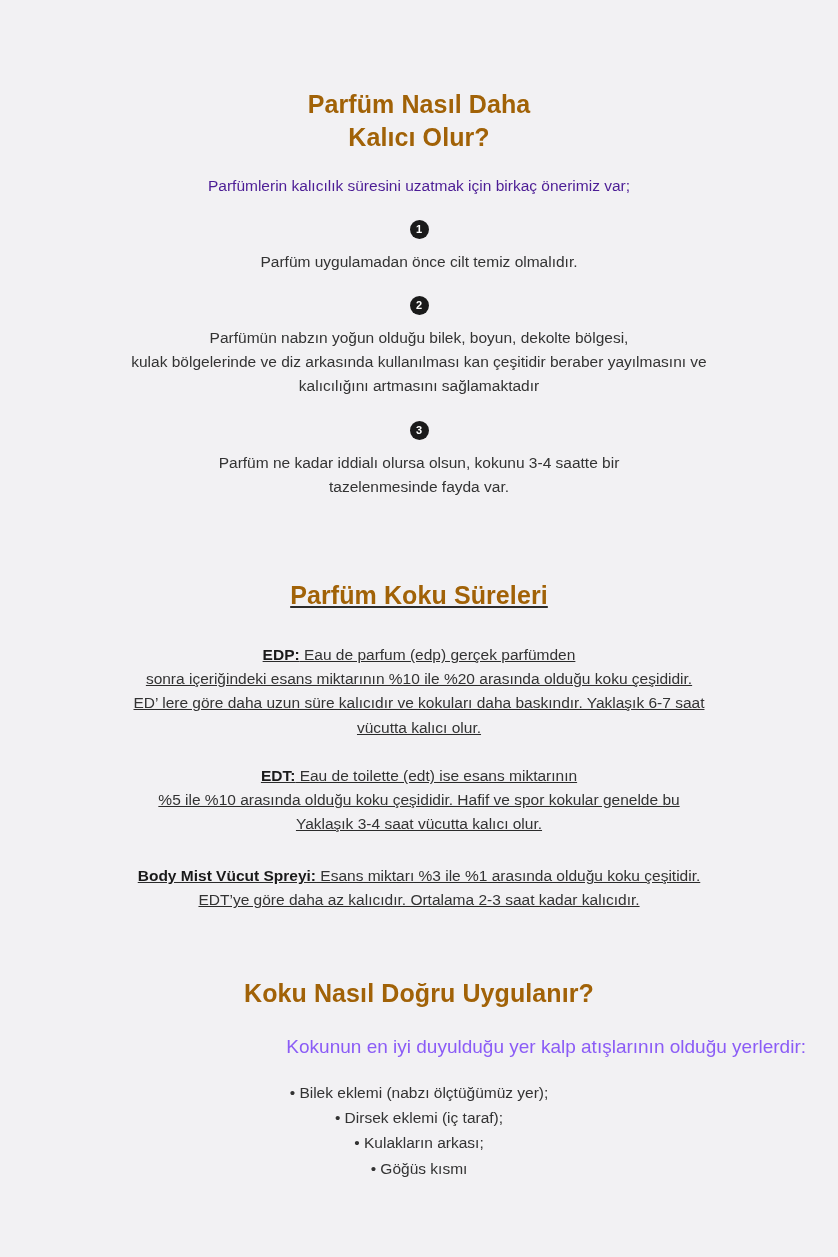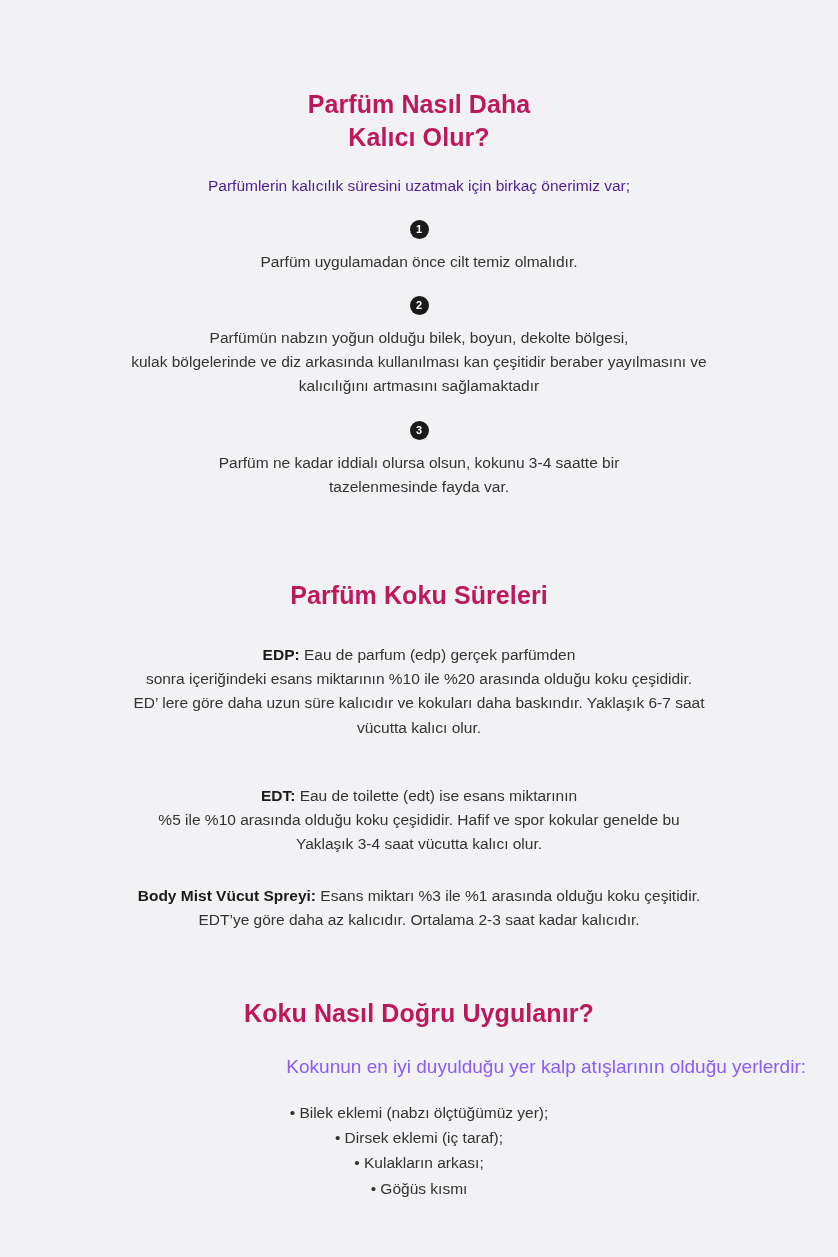"Parfüm Nasıl Daha" .title { color: #be185d -> #a16207 }
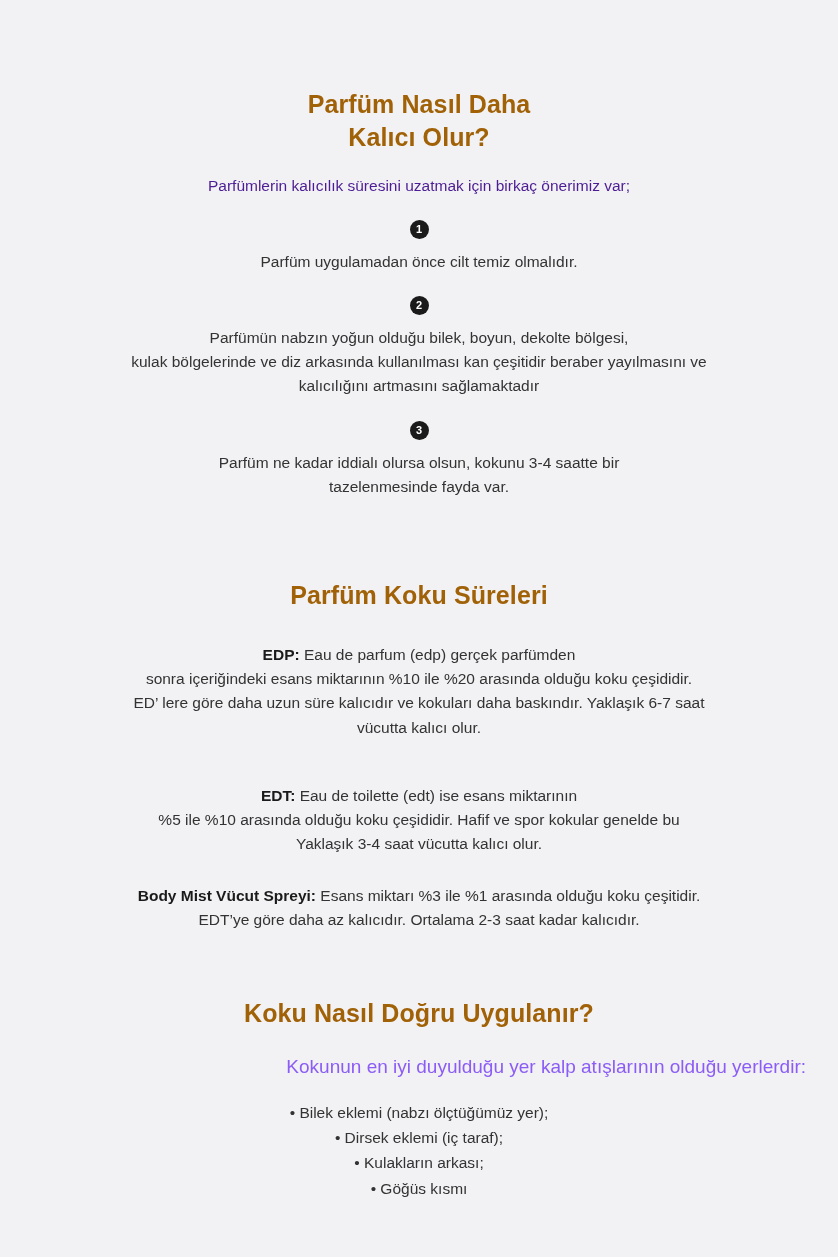"Parfüm Koku Süreleri" #section-durations { text-decoration: none -> underline }
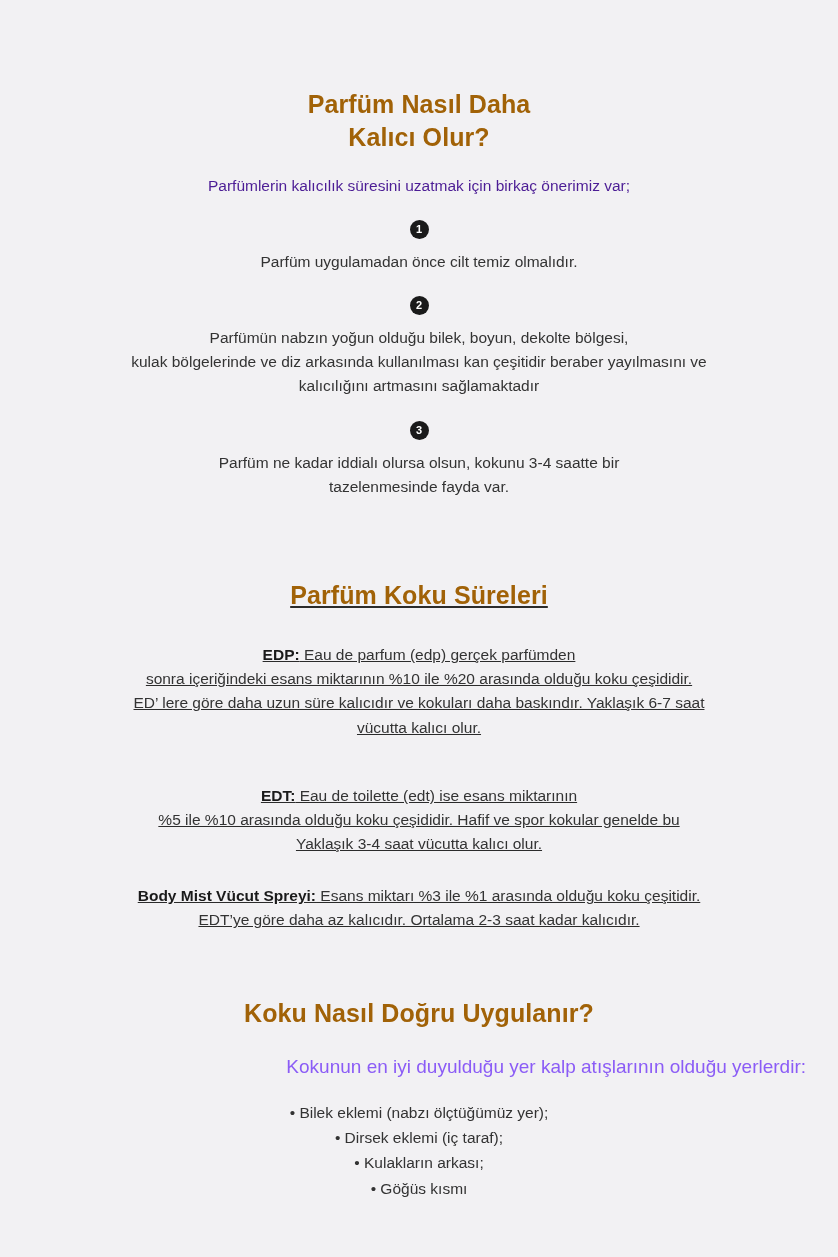"EDT: Eau de toilette (edt)" #para-edt { margin-top: 44px -> 24px }
